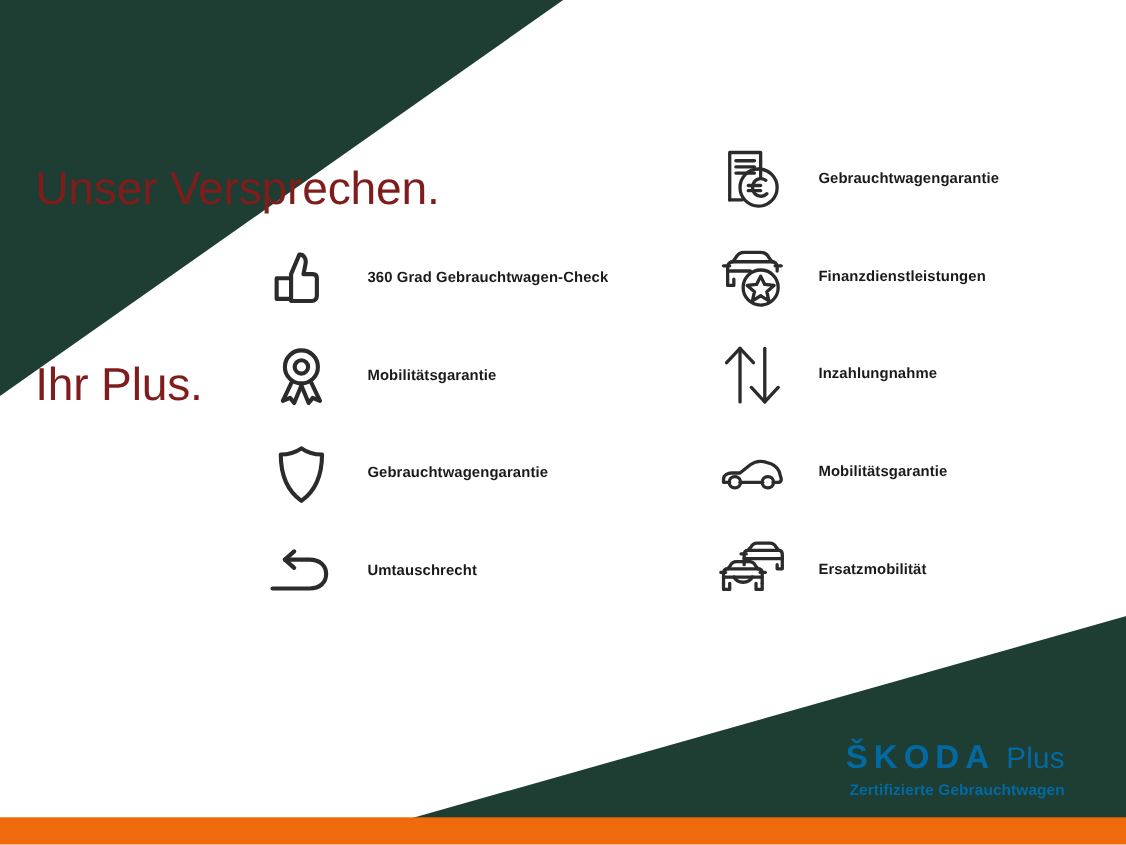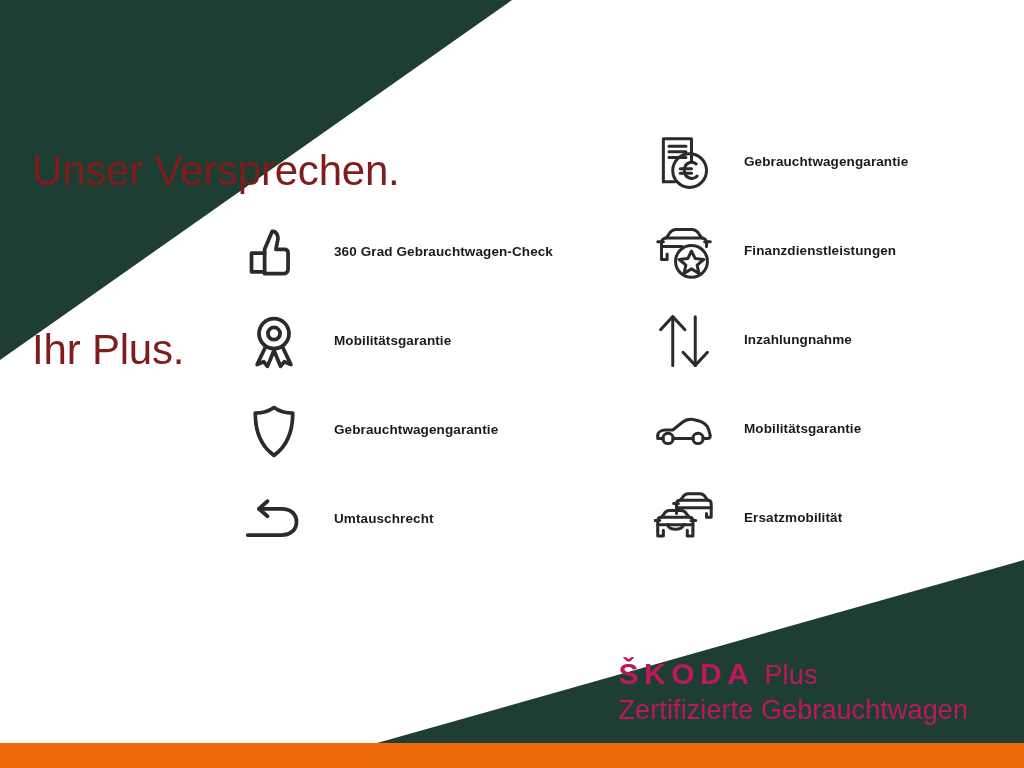"ŠKODA" #logo-lockup { color: #be185d -> #0369a1 }
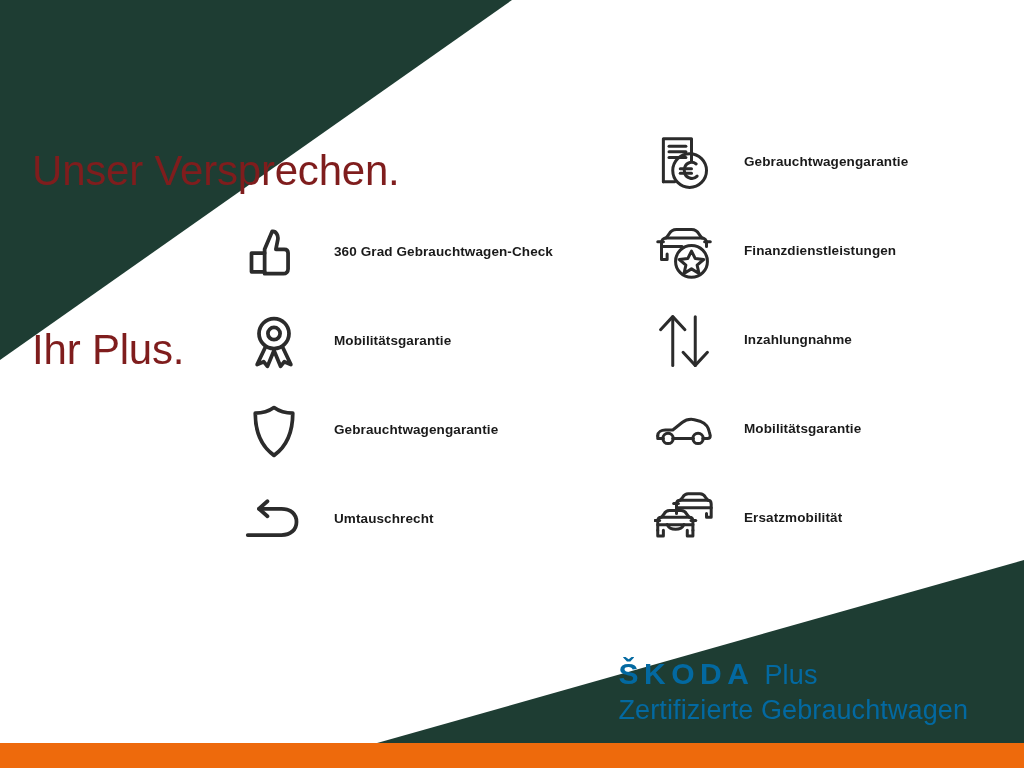"Zertifizierte Gebrauchtwagen" #logo-tagline { font-size: 27px -> 14px; font-weight: 400 -> 700 }
